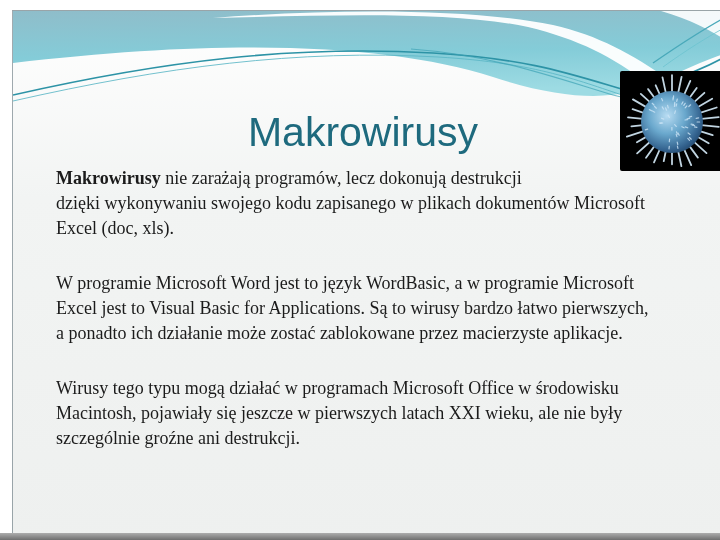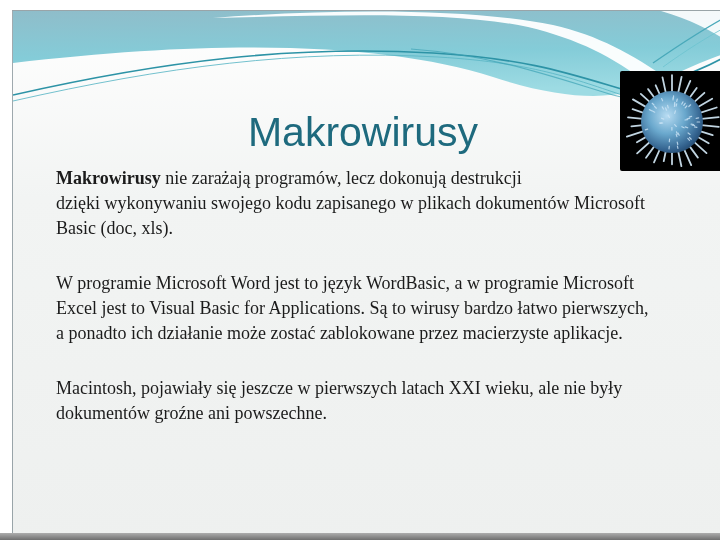"Basic (doc, xls)." div.tl { text: Basic -> Excel }
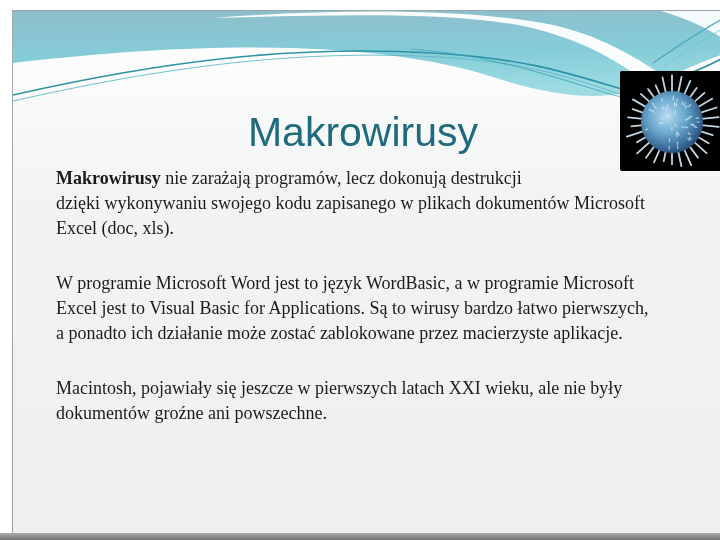"Wirusy tego typu mogą działać" div.tl { html: none -> <div>Wirusy tego typu mogą działać w programach Microsoft Office w środowisku</div> }
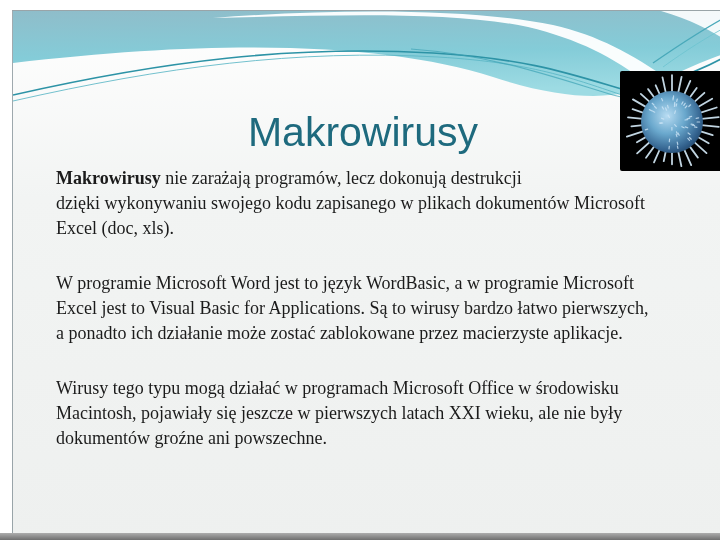"dokumentów groźne ani powszechne." div.tl { text: dokumentów groźne ani powszechne -> szczególnie groźne ani destrukcji }
